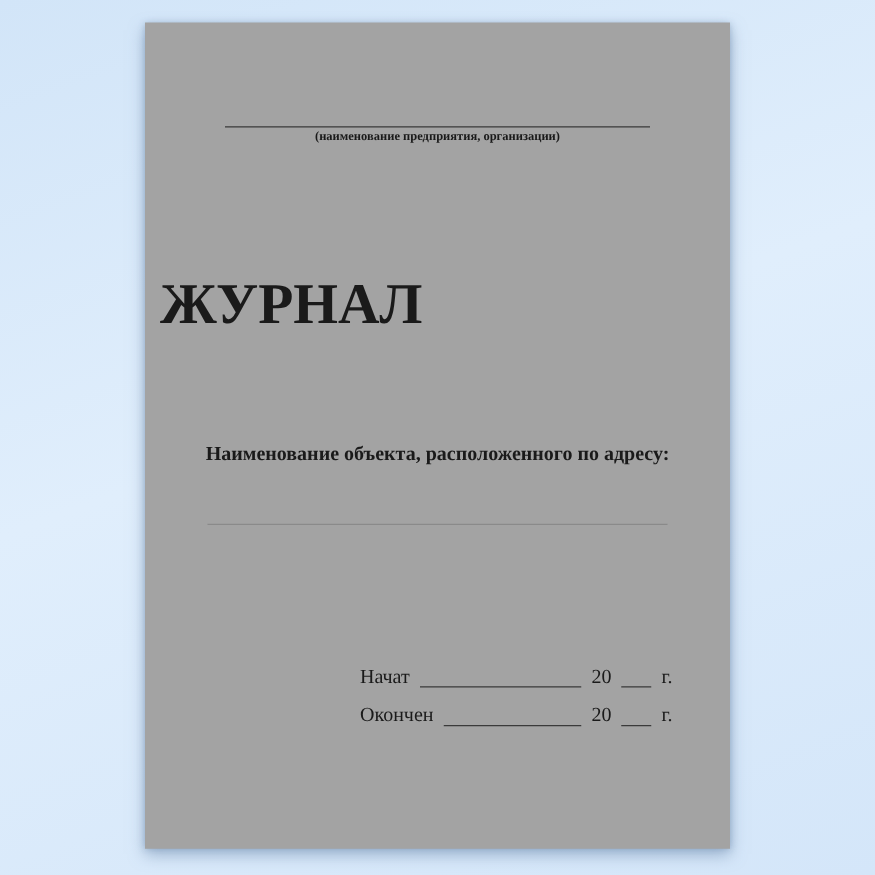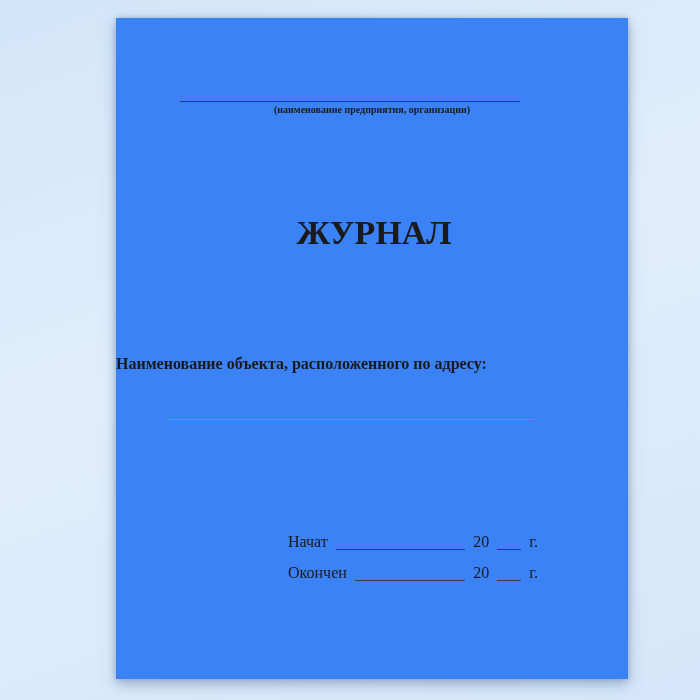"(наименование предприятия, организации)" .paper { background: #3b82f6 -> #a3a3a3; width: 512px -> 468px }
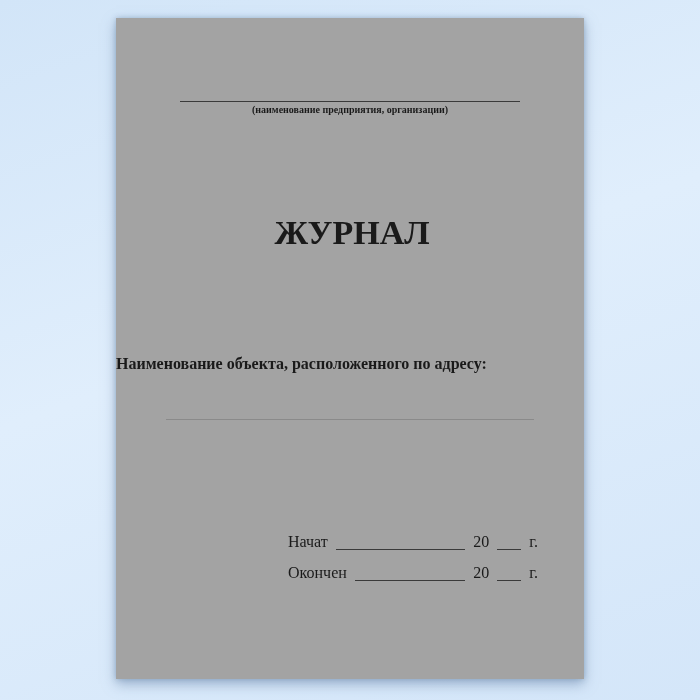"ЖУРНАЛ" .title { font-size: 34px -> 46px; margin: 2px -> 12px; text-align: center -> left }
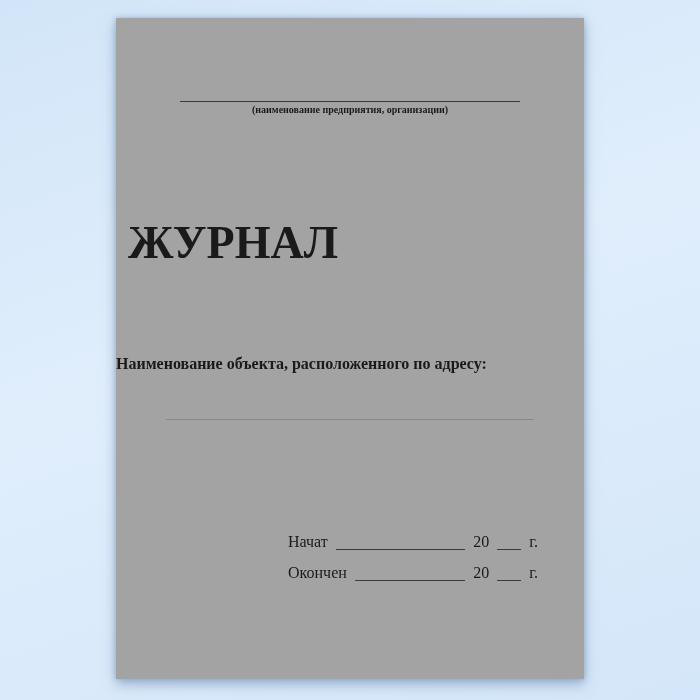"Наименование объекта, расположенного по" .object-label { text-align: left -> center }
